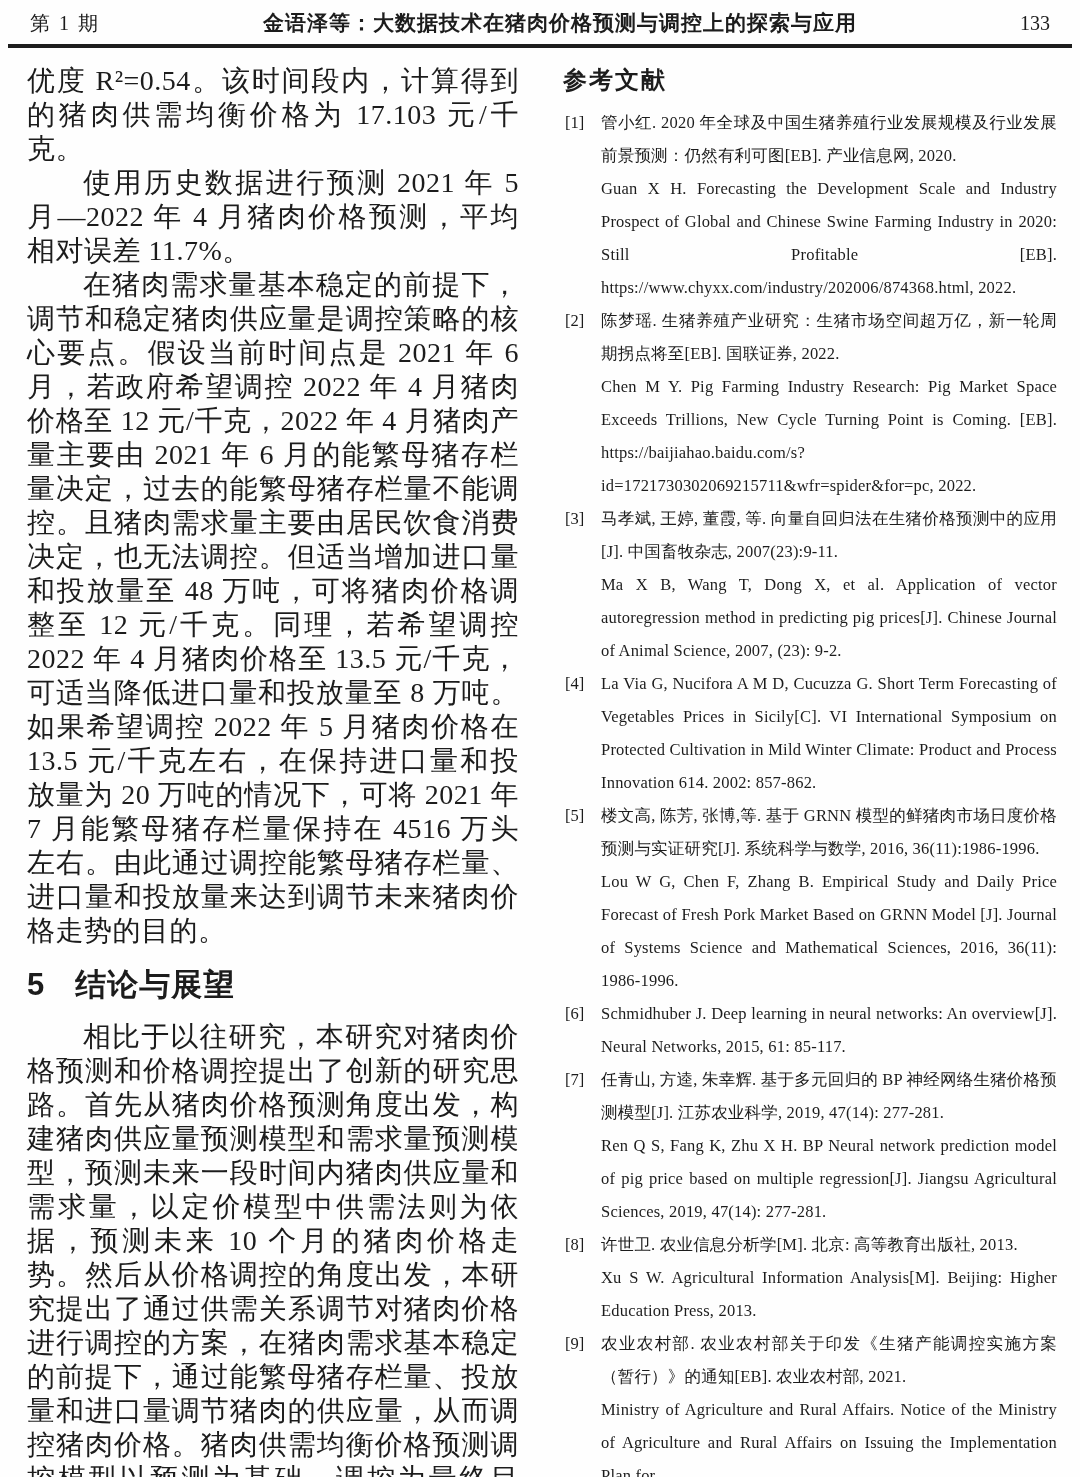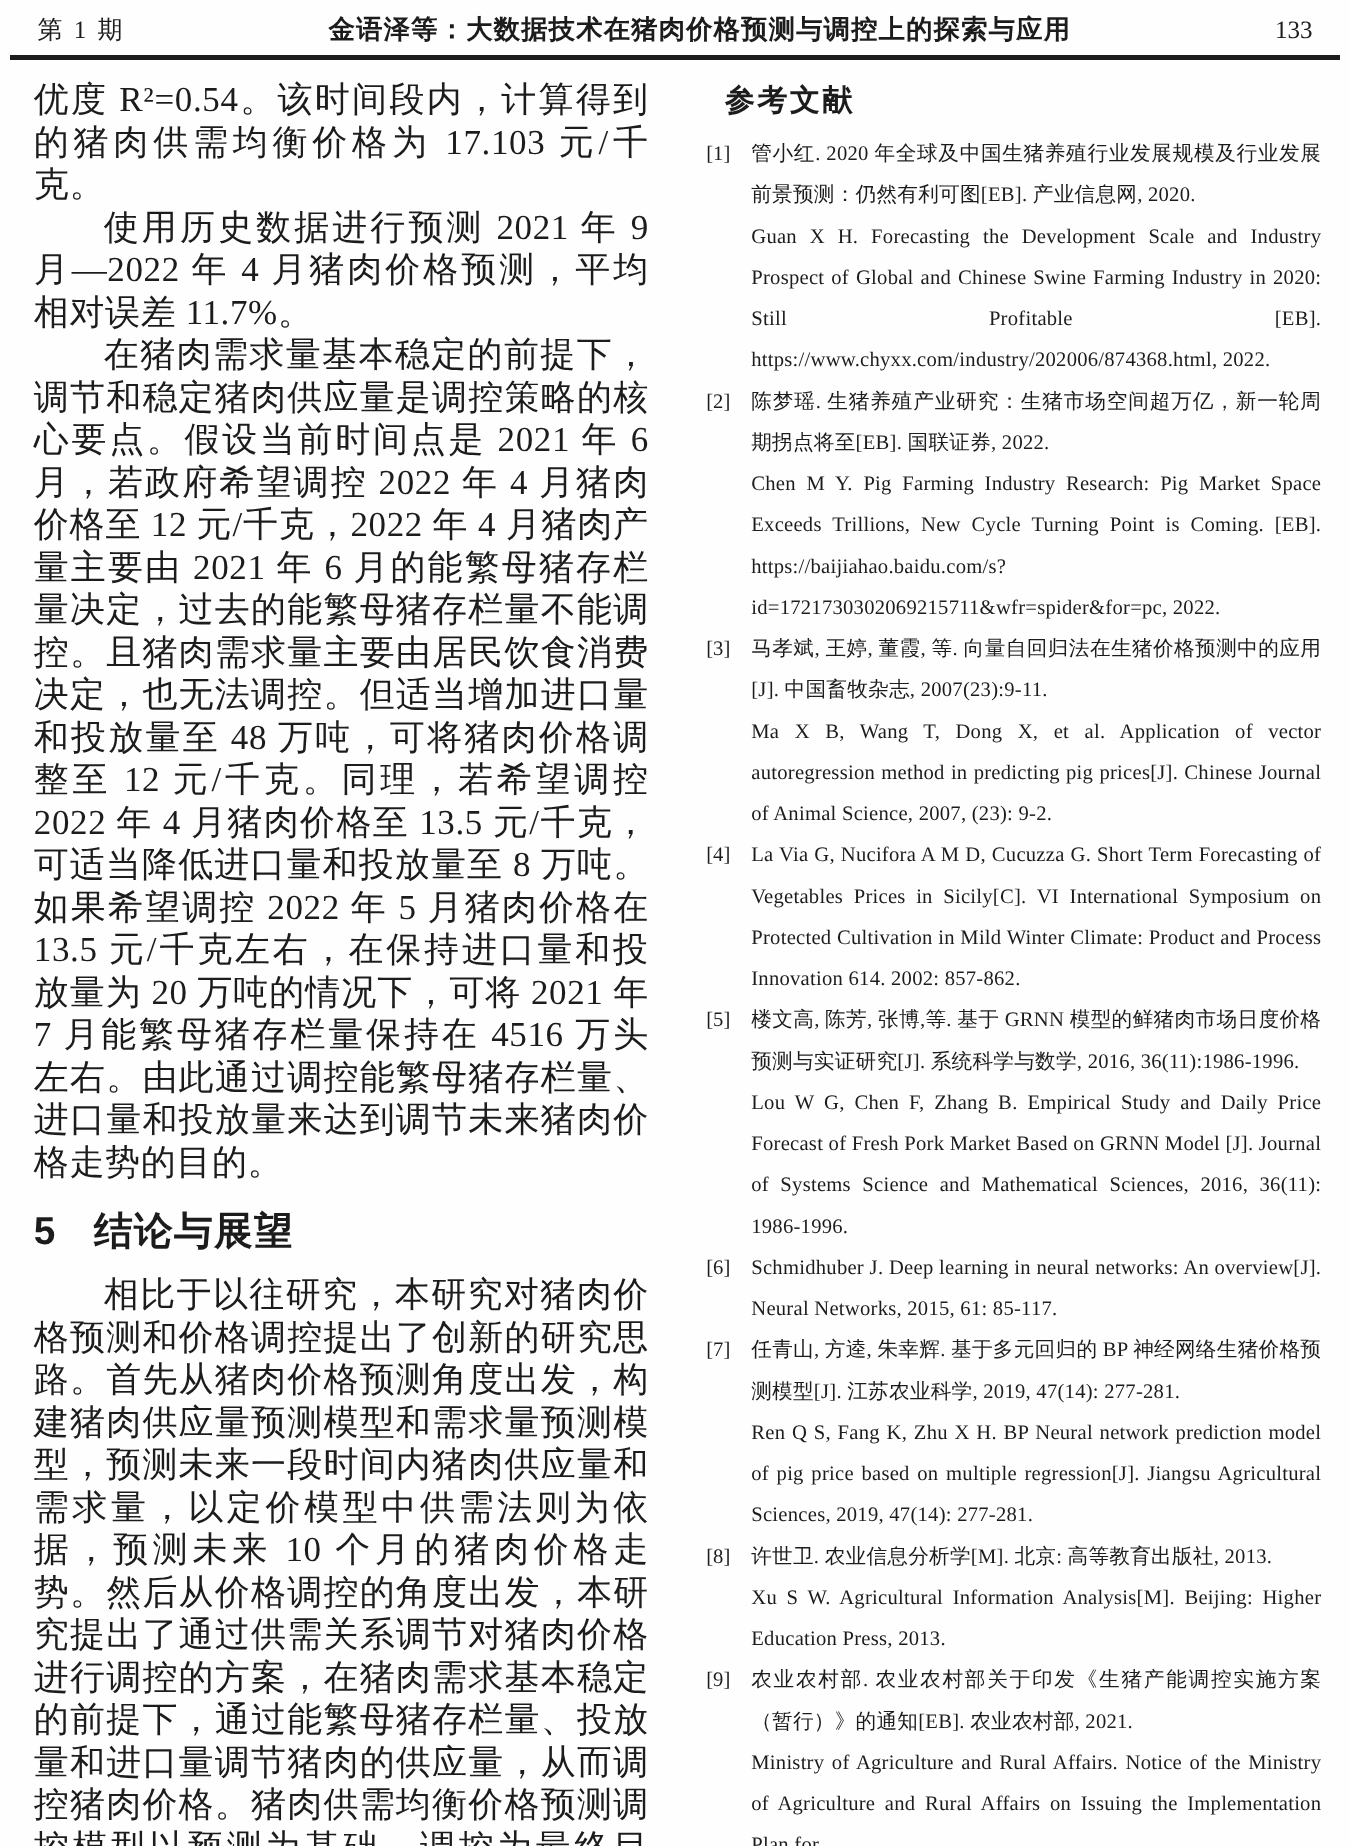"参考文献" .ref-heading { margin: 0 0 10px 17px -> 0 0 10px 0 }
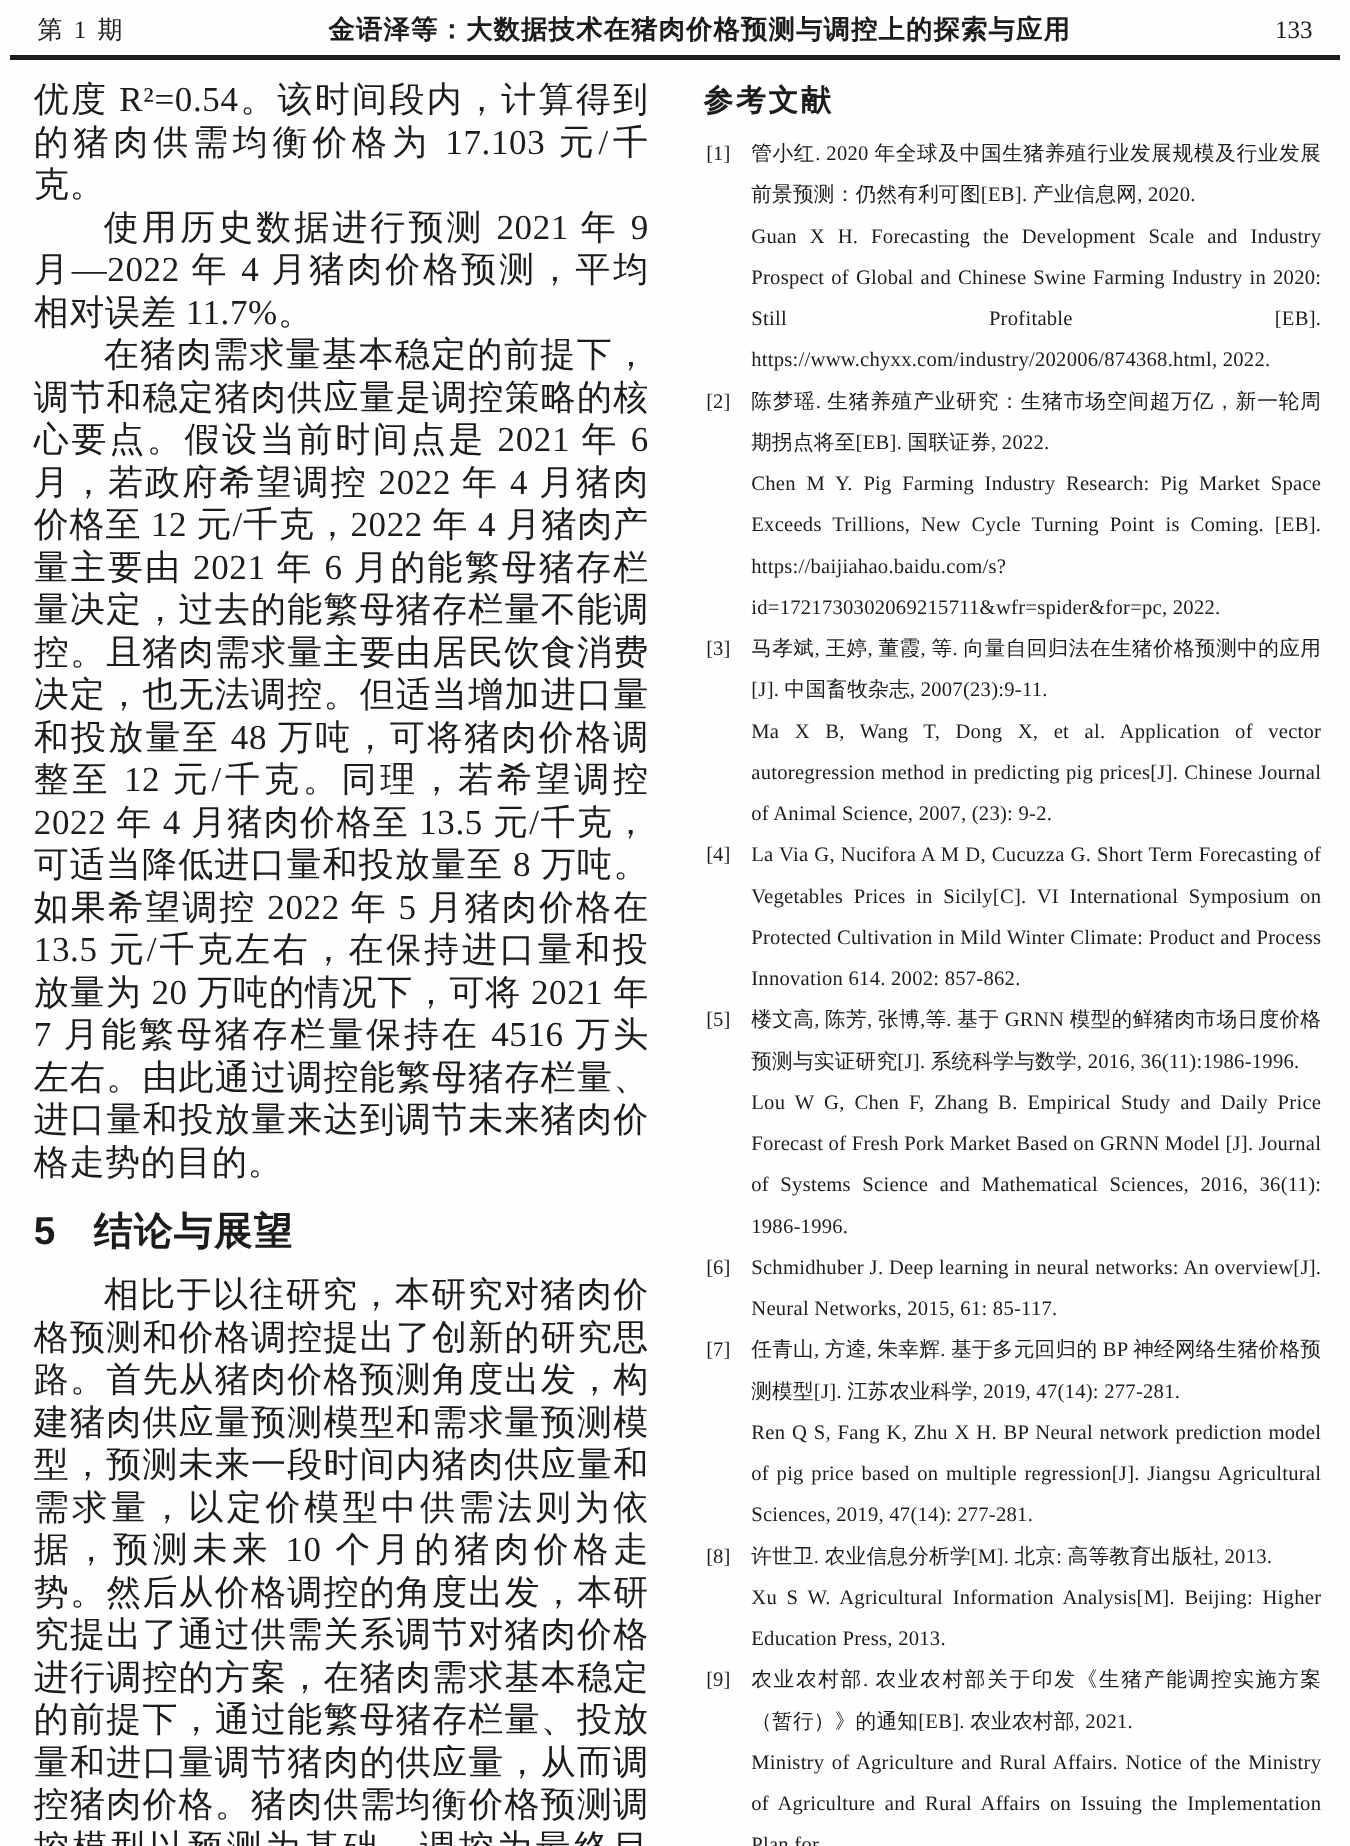"使用历史数据进行预测 2021 年 9 月—2022" p.body-para { text: 9 -> 5 }
